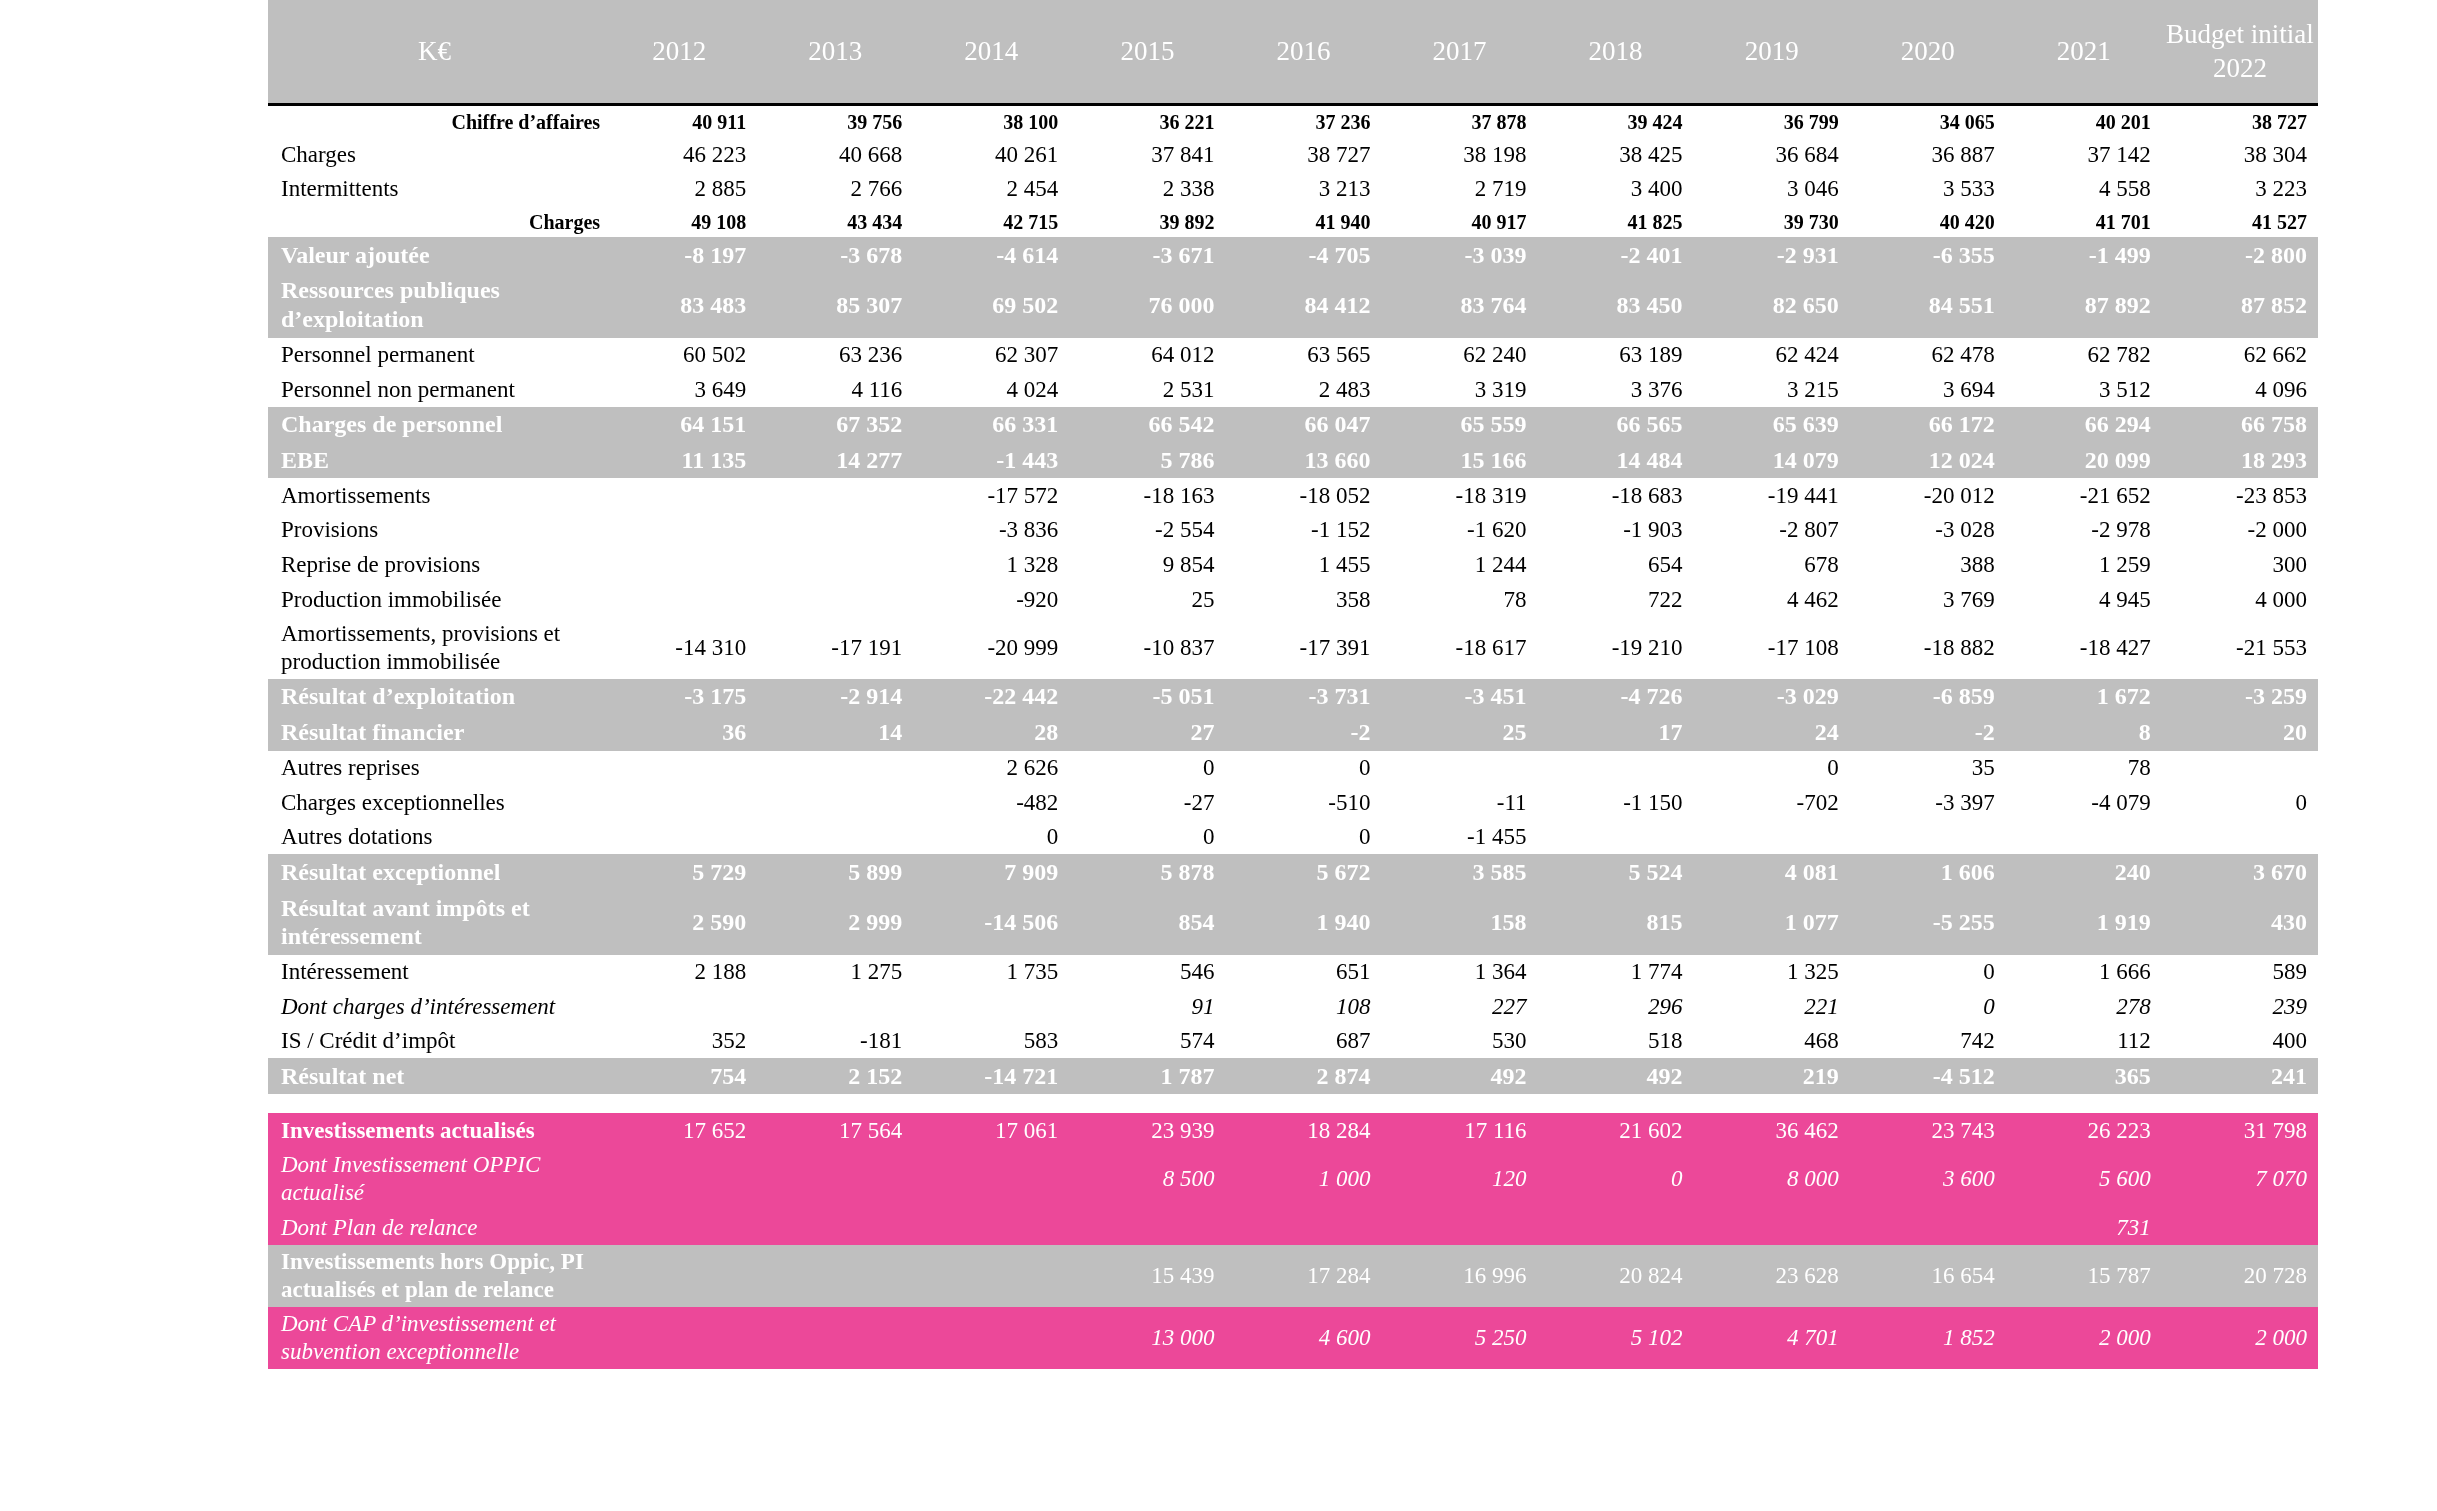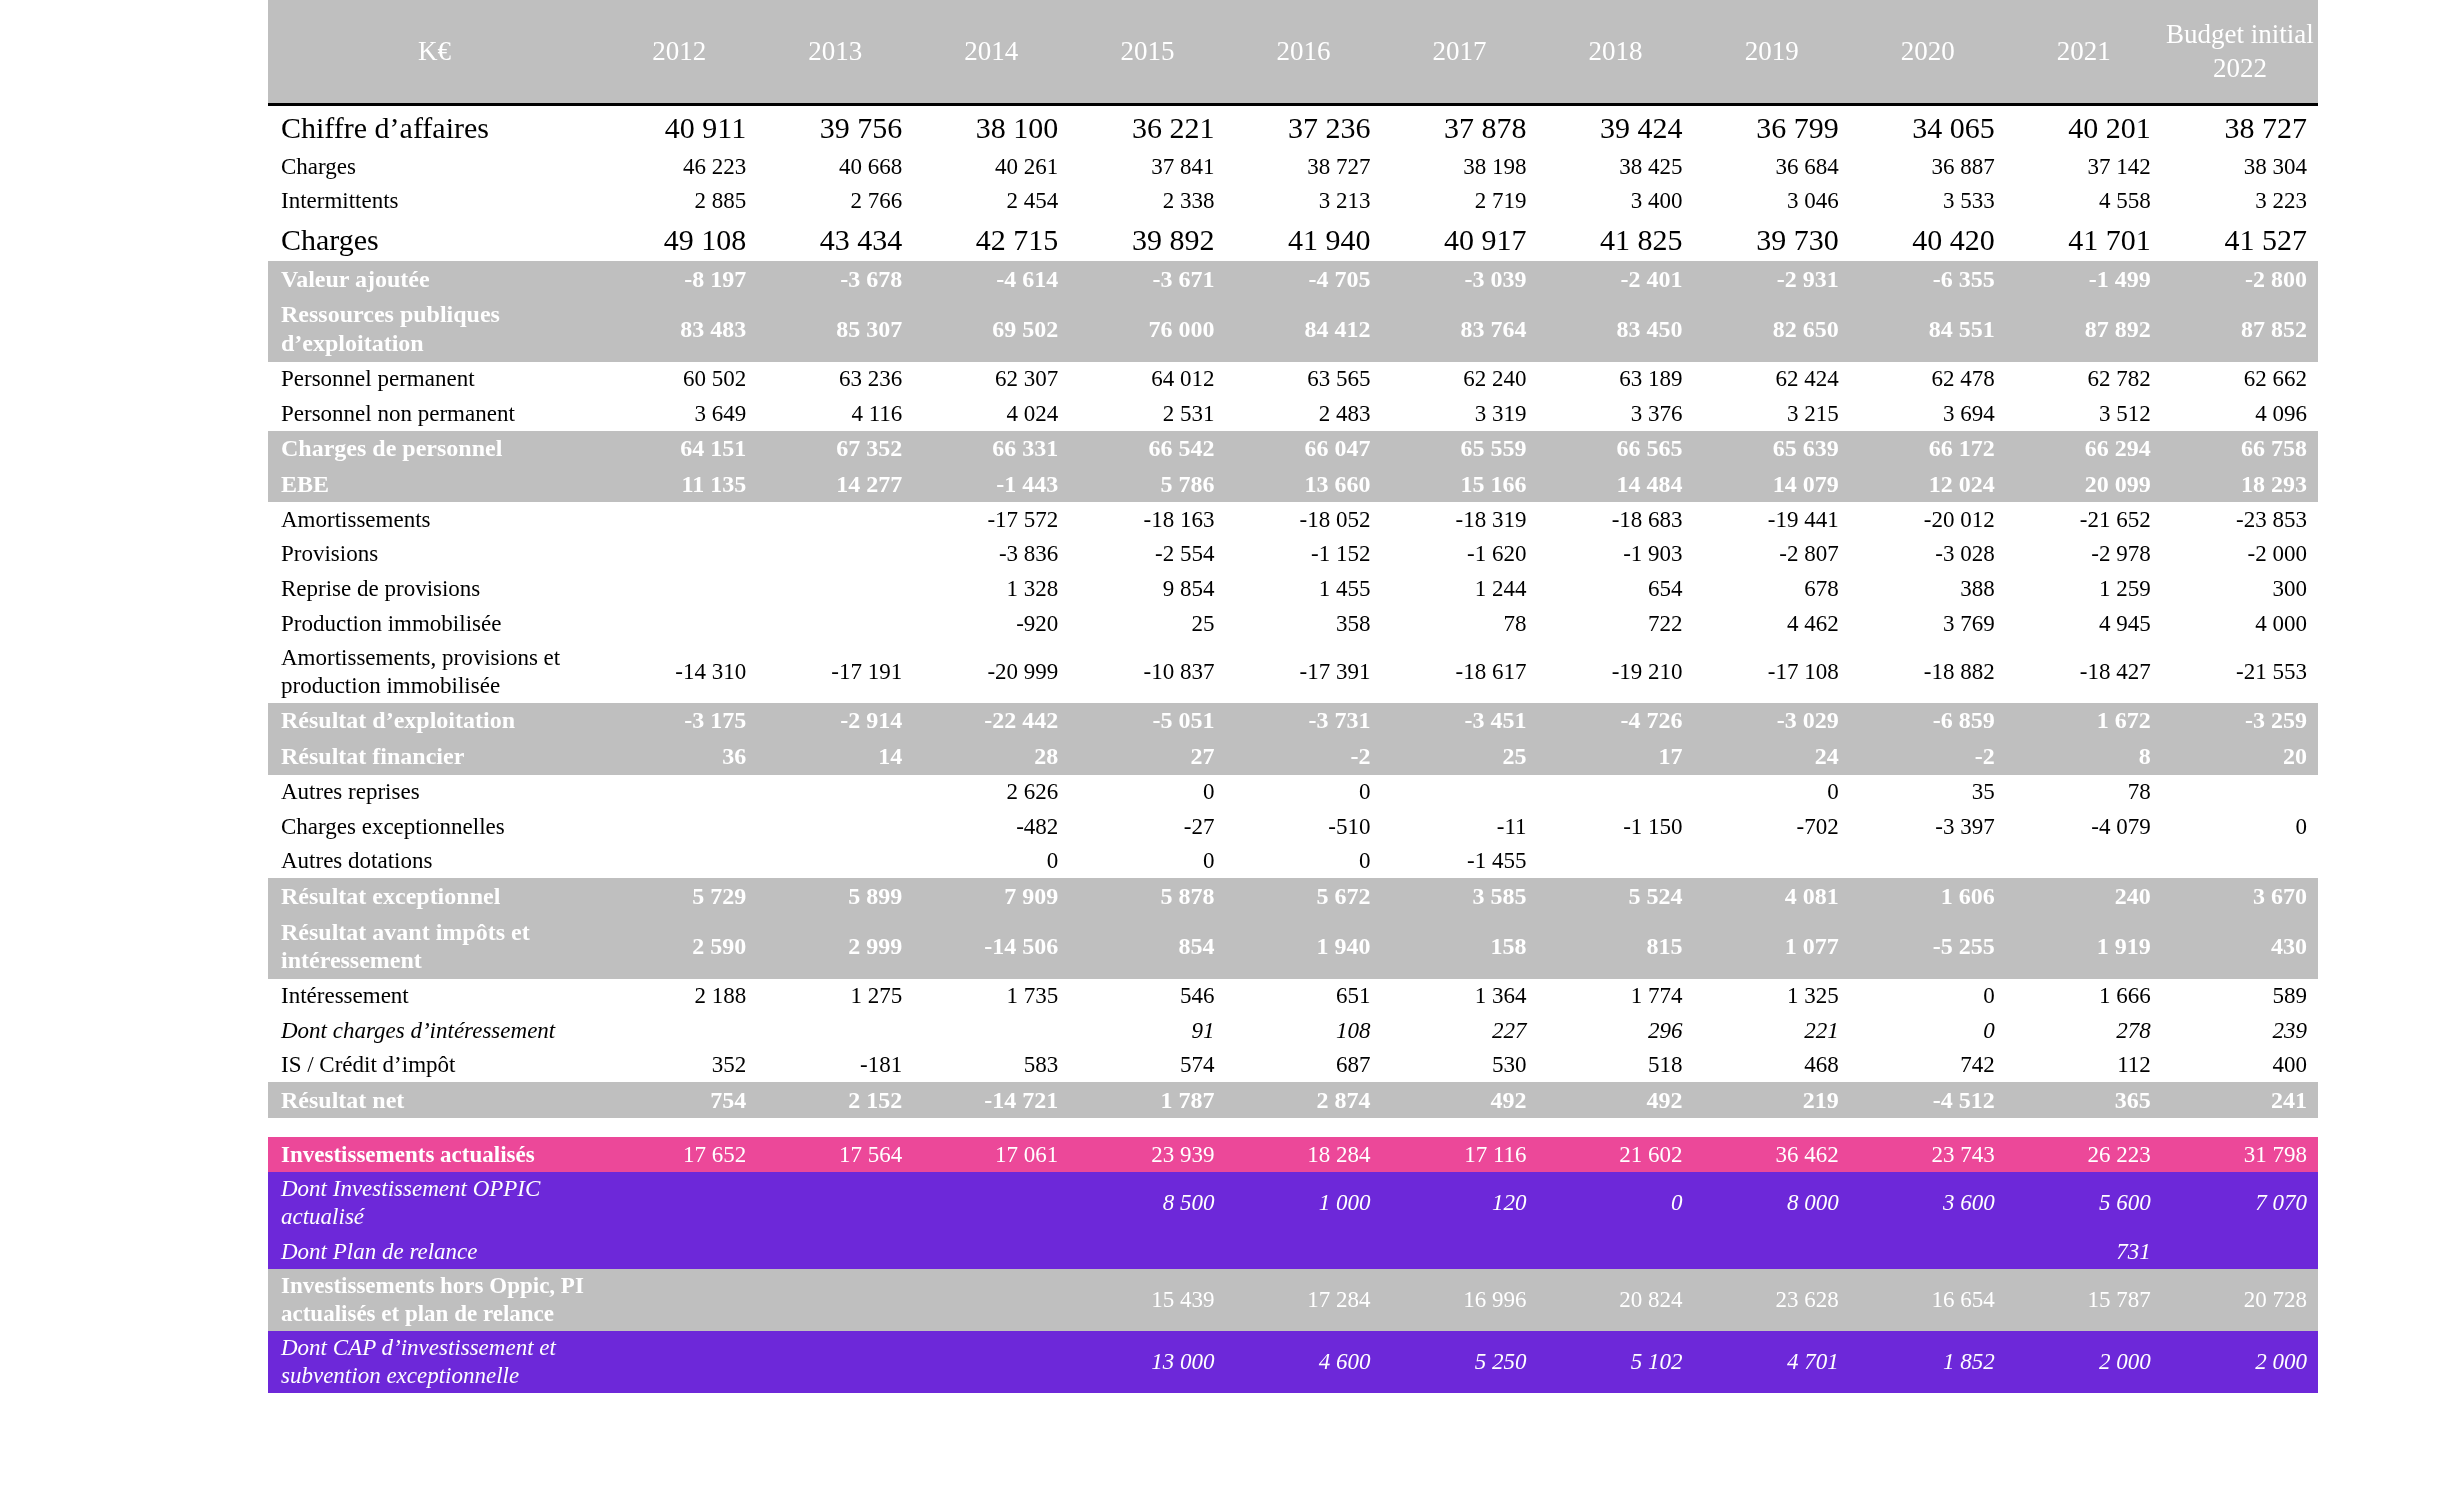"Chiffre d’affaires" .r-bold td { font-size: 30px -> 20px; font-weight: normal -> bold; text-align: none -> right }
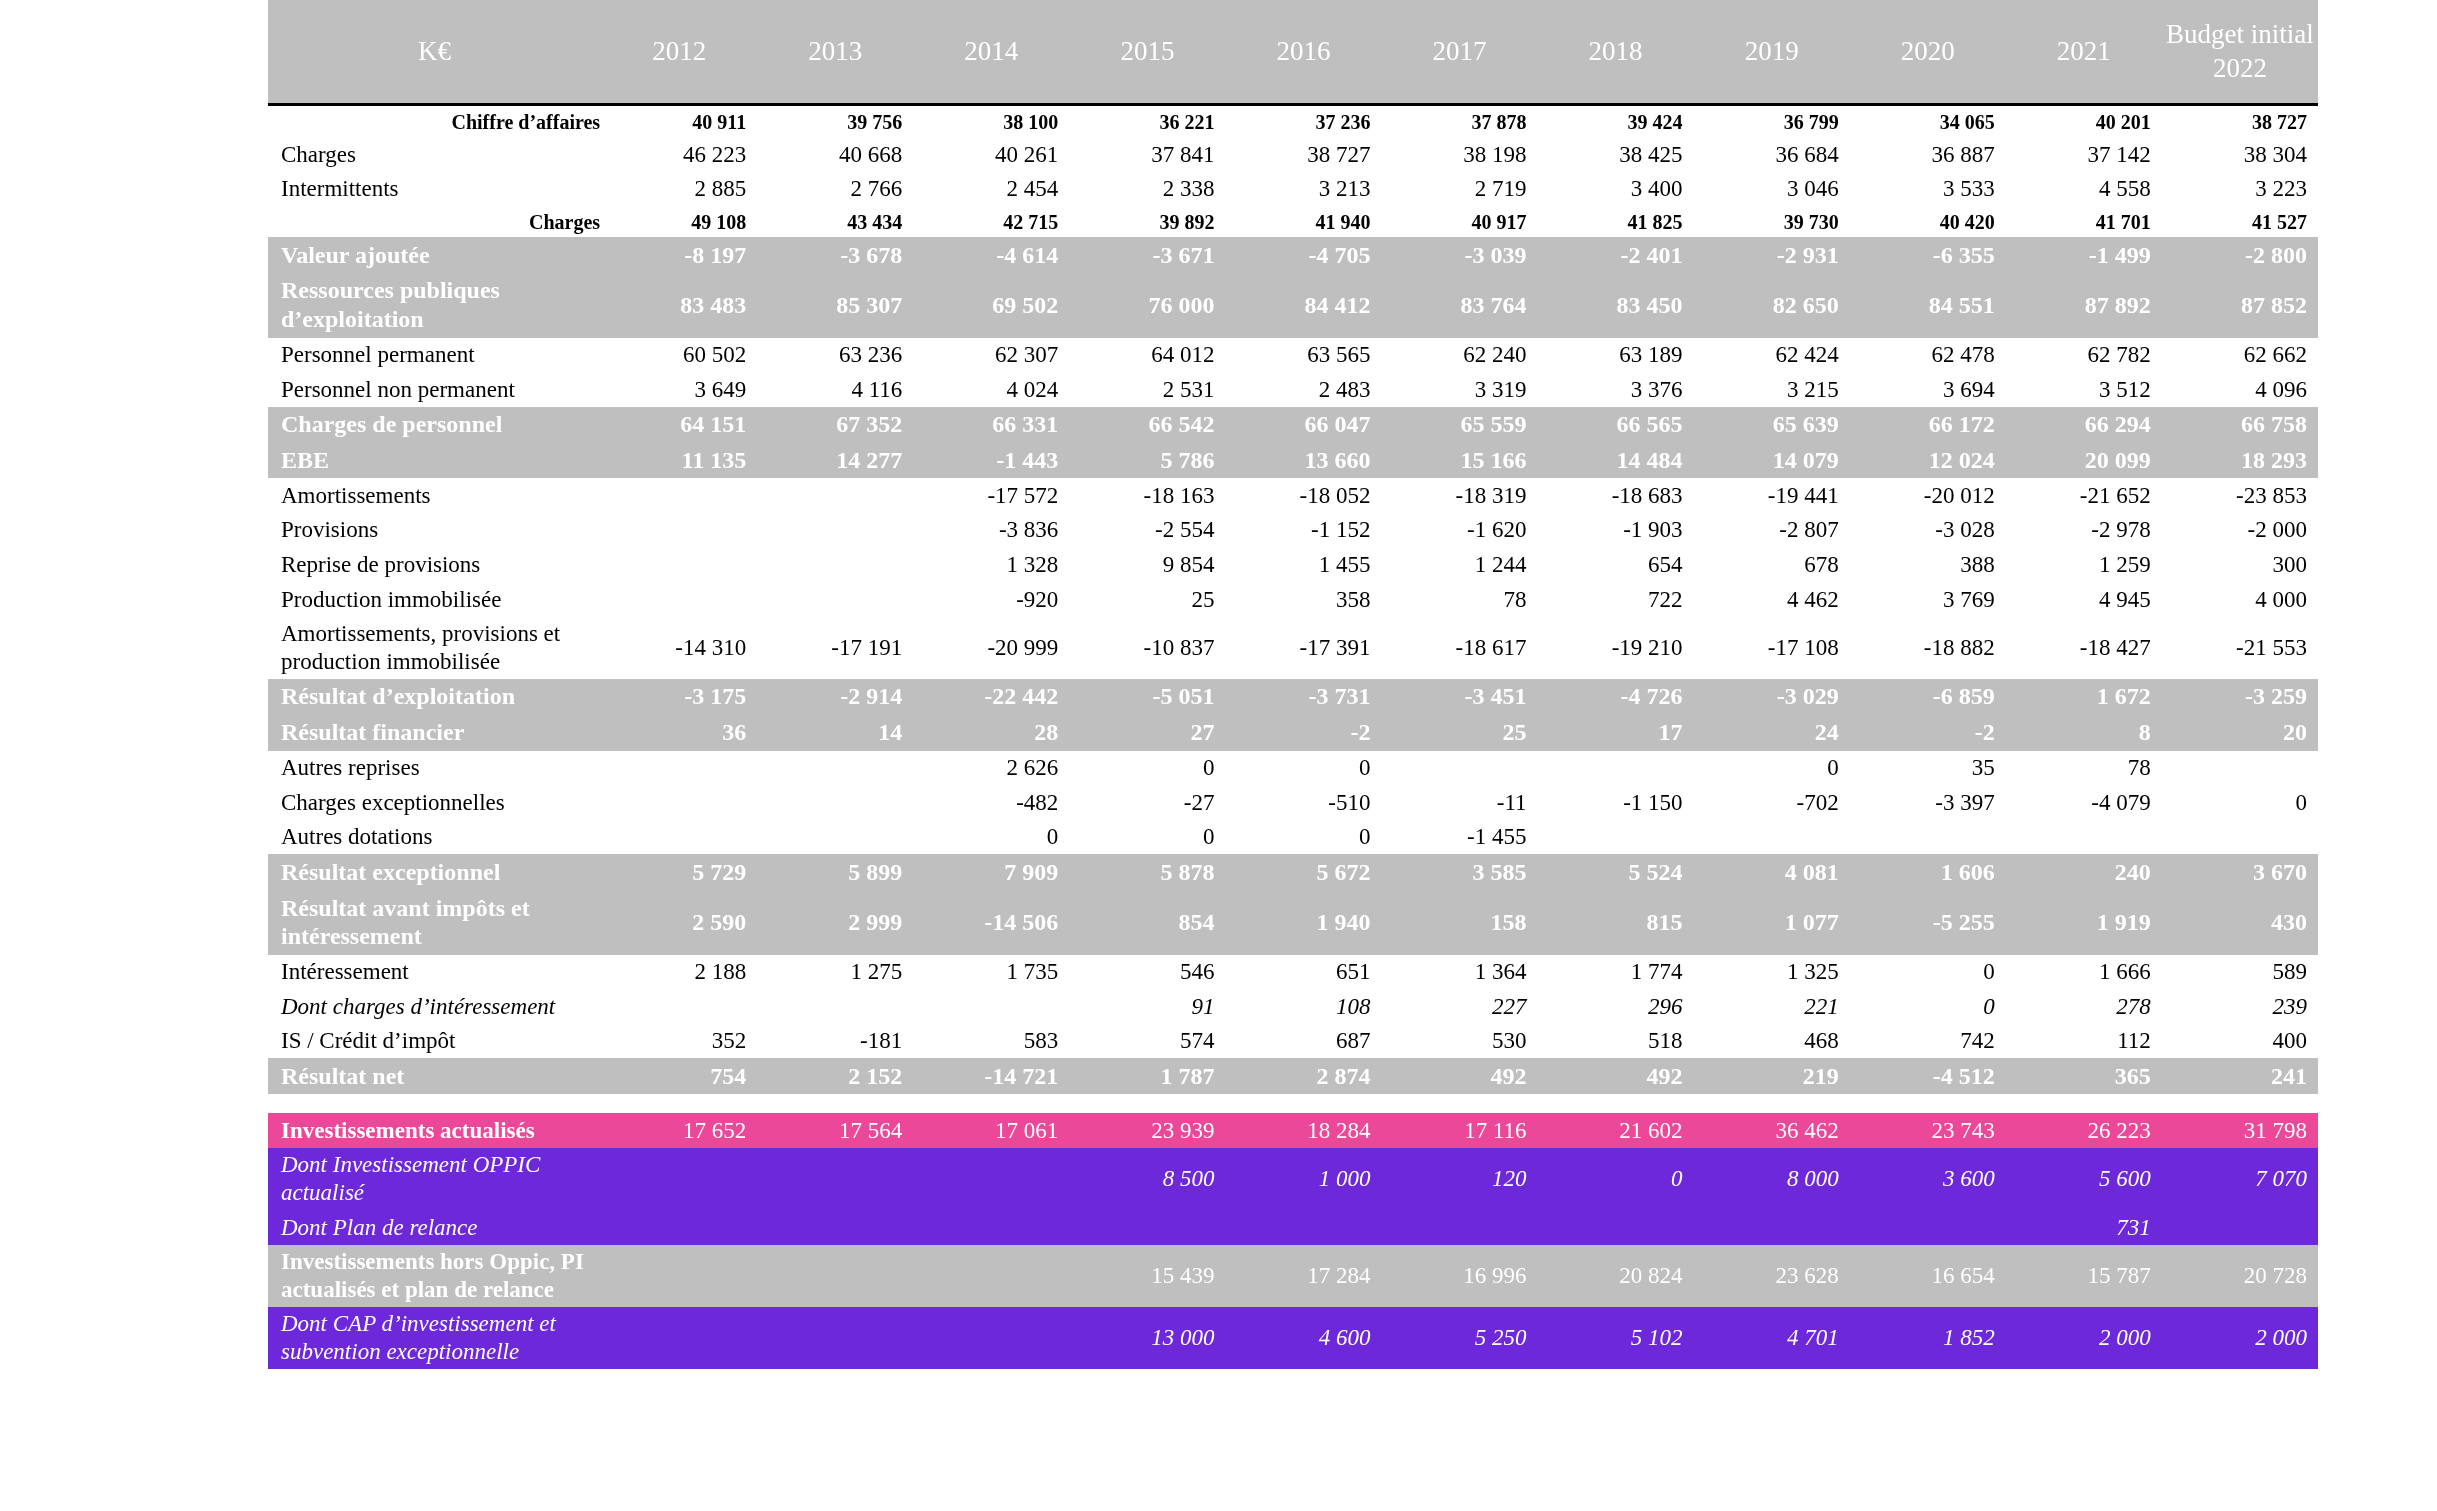"Dont Investissement OPPIC actualisé" .r-invest-italic { background: #6d28d9 -> #ec4899 }
